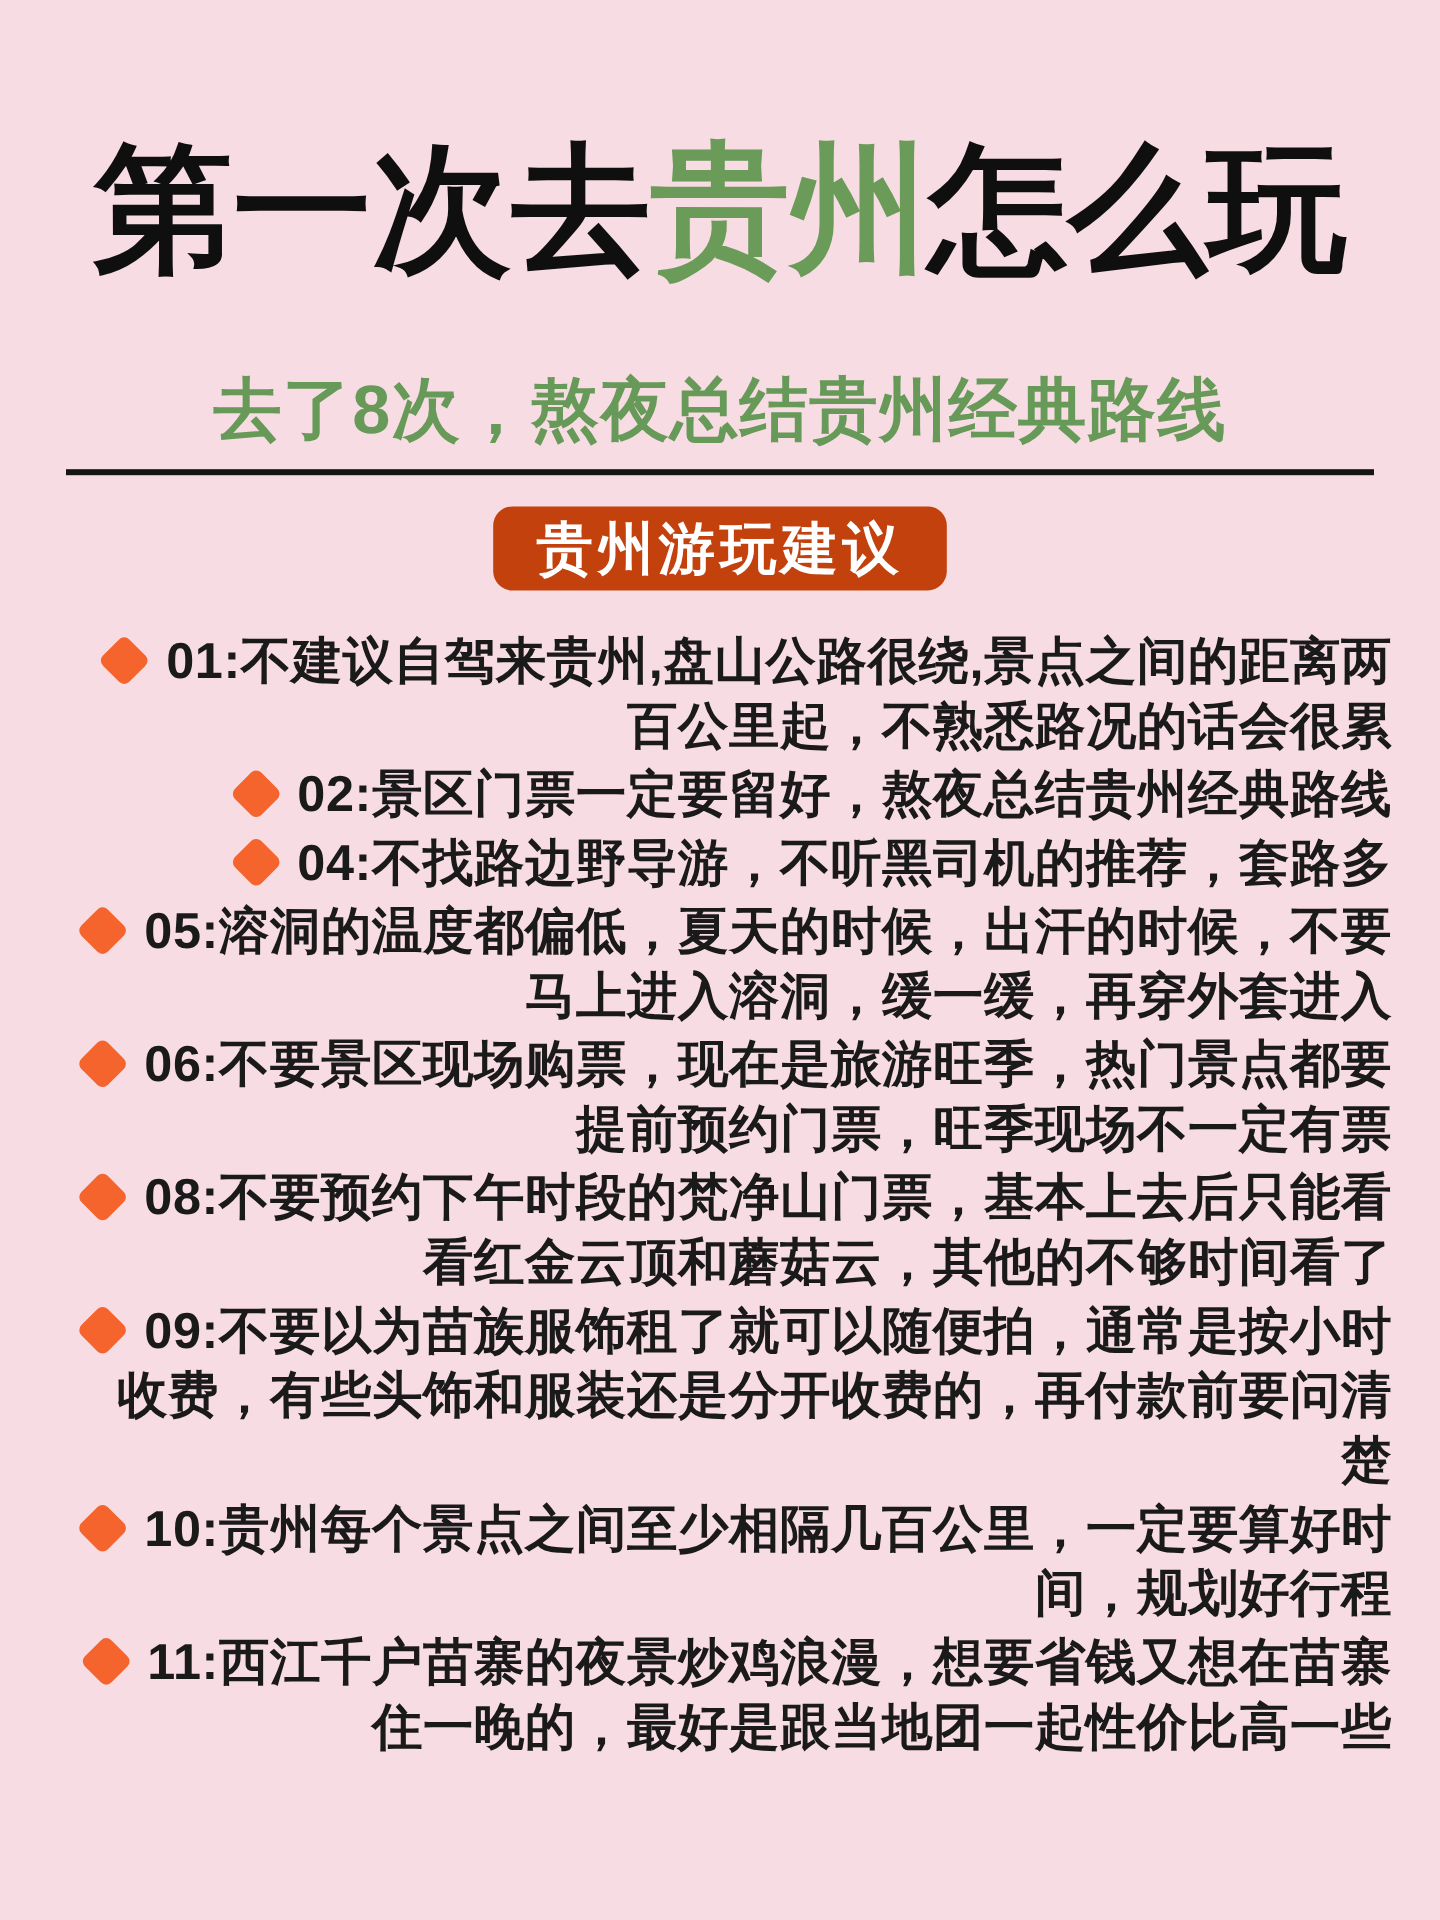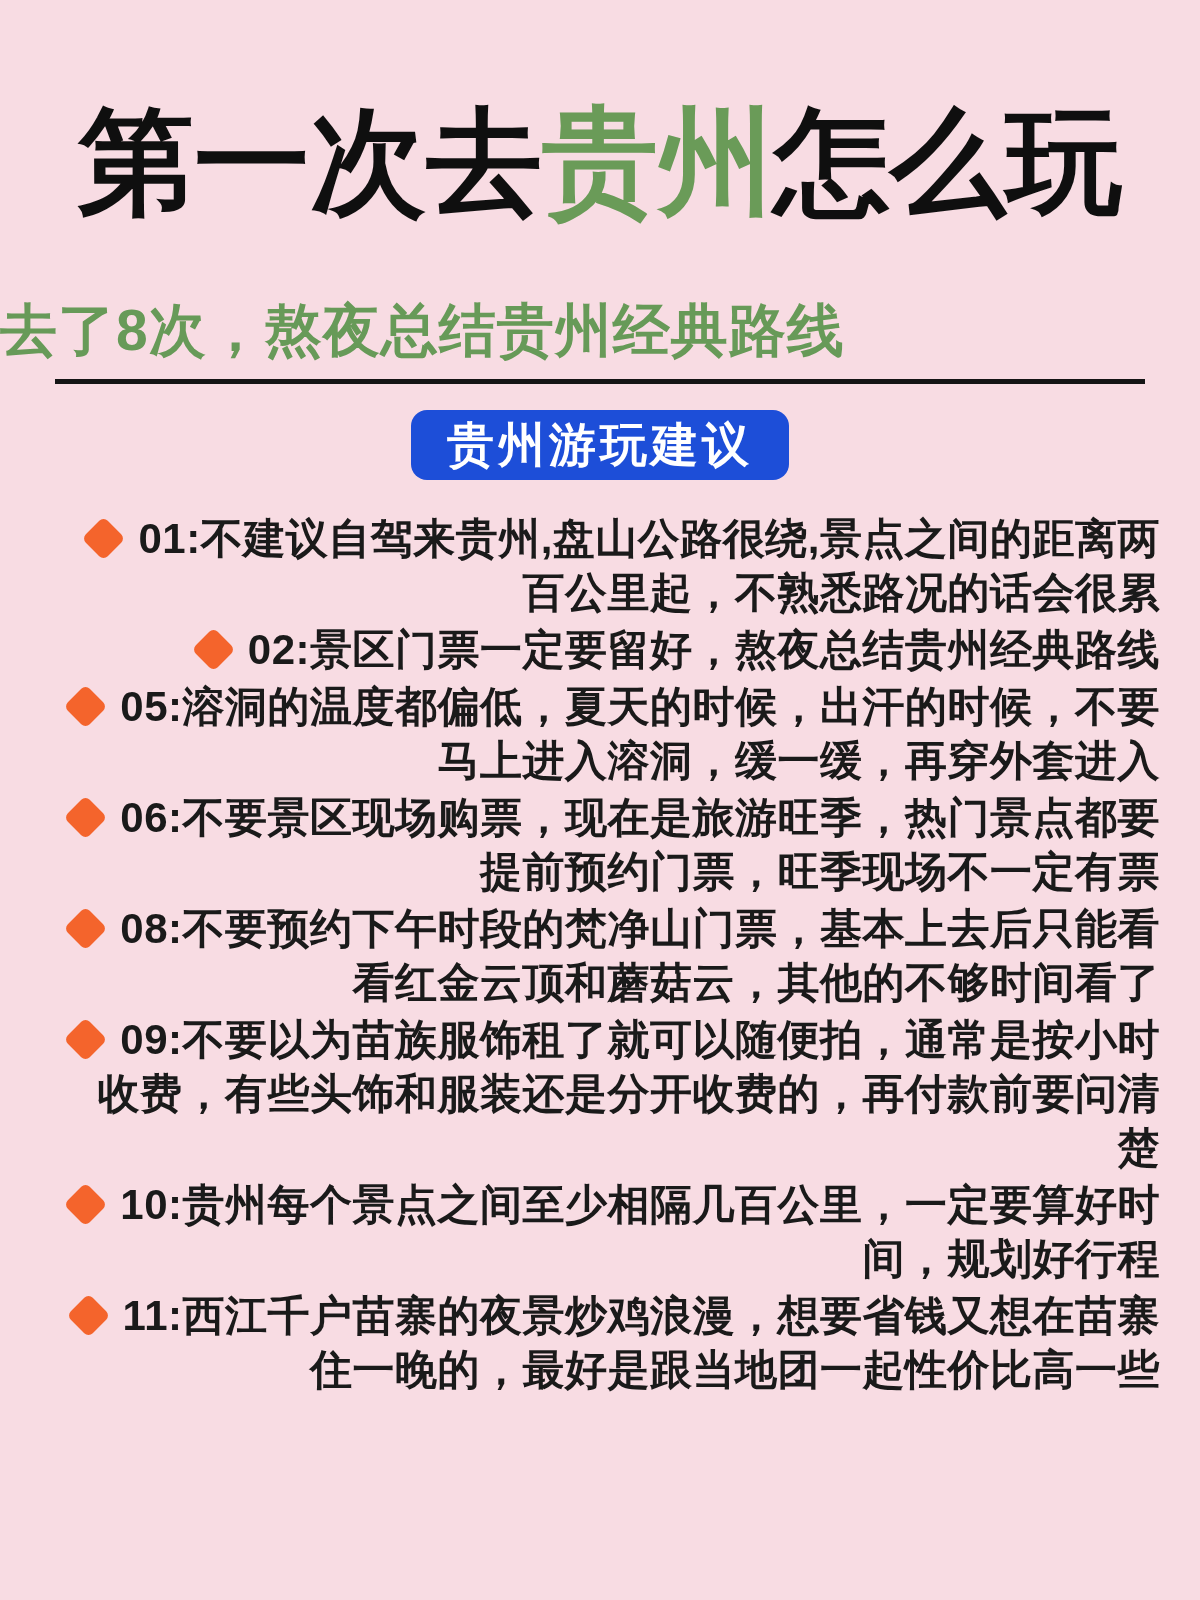"第一次去贵州怎么玩" .poster { padding-top: 24px -> 36px }
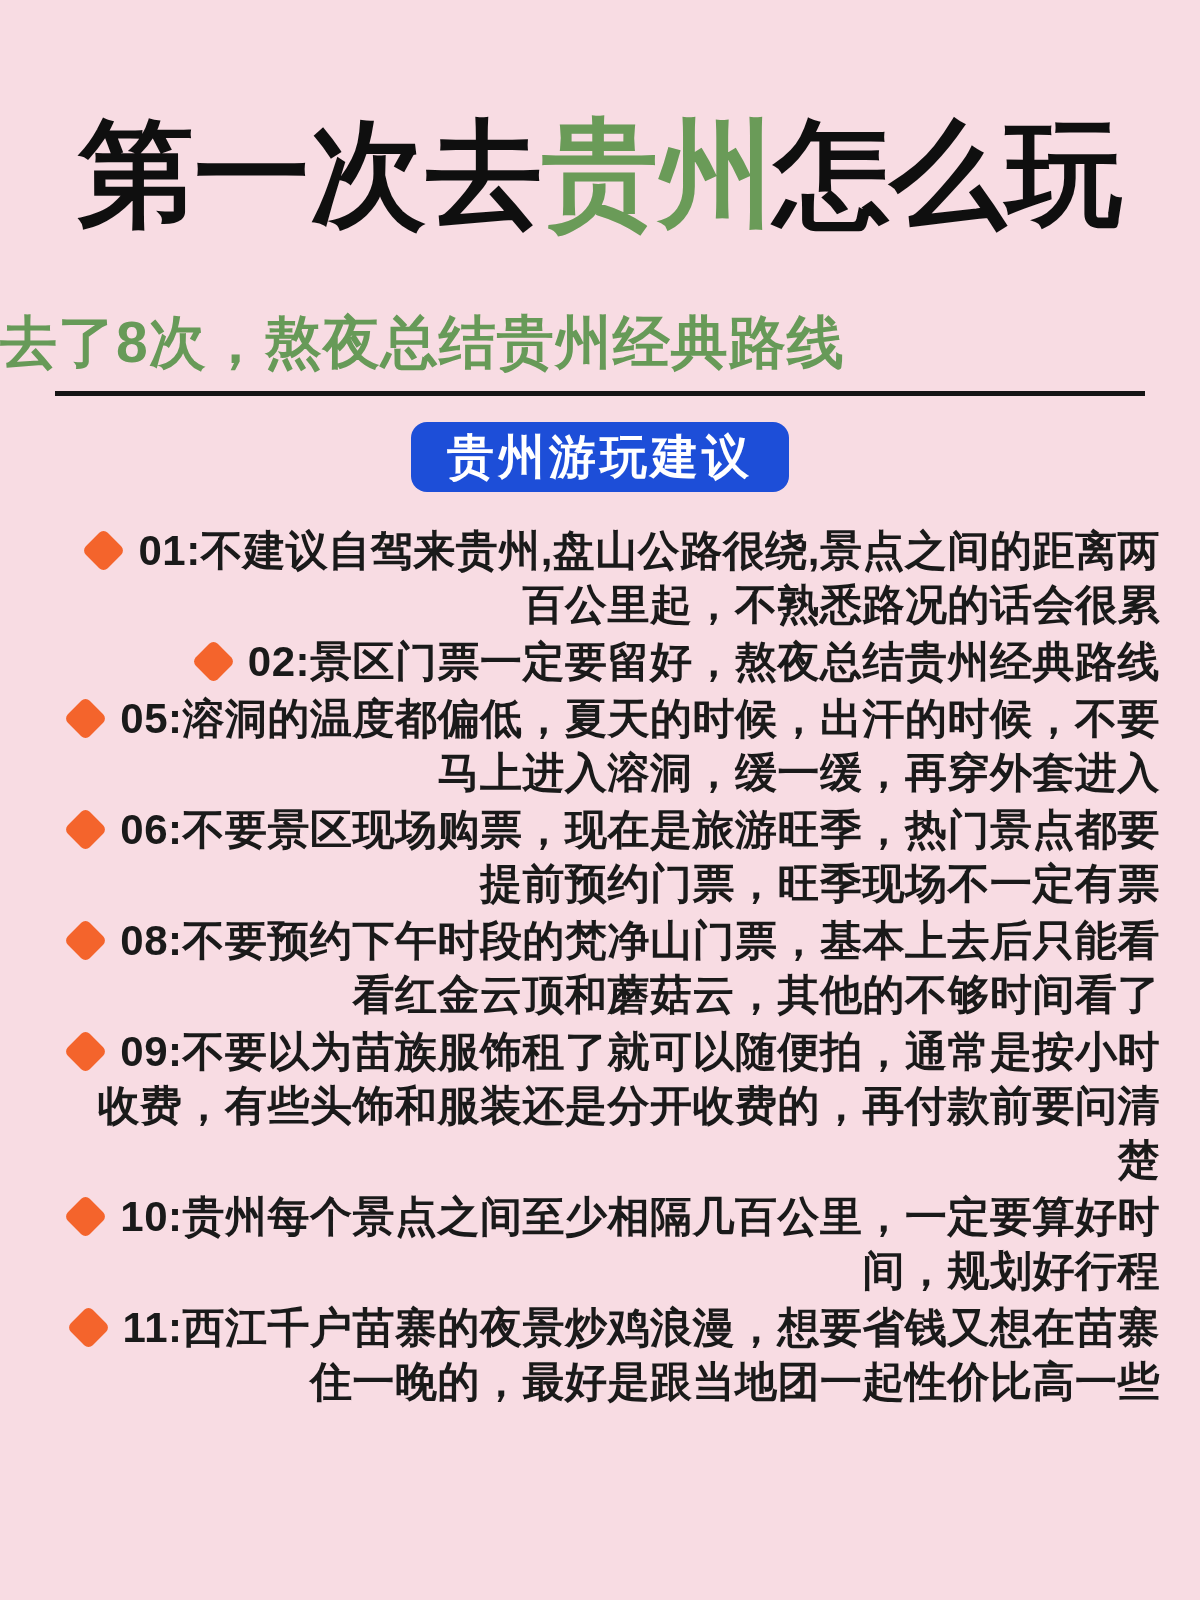"去了8次，熬夜总结贵州经典路线" .subtitle { text-align: none -> center }
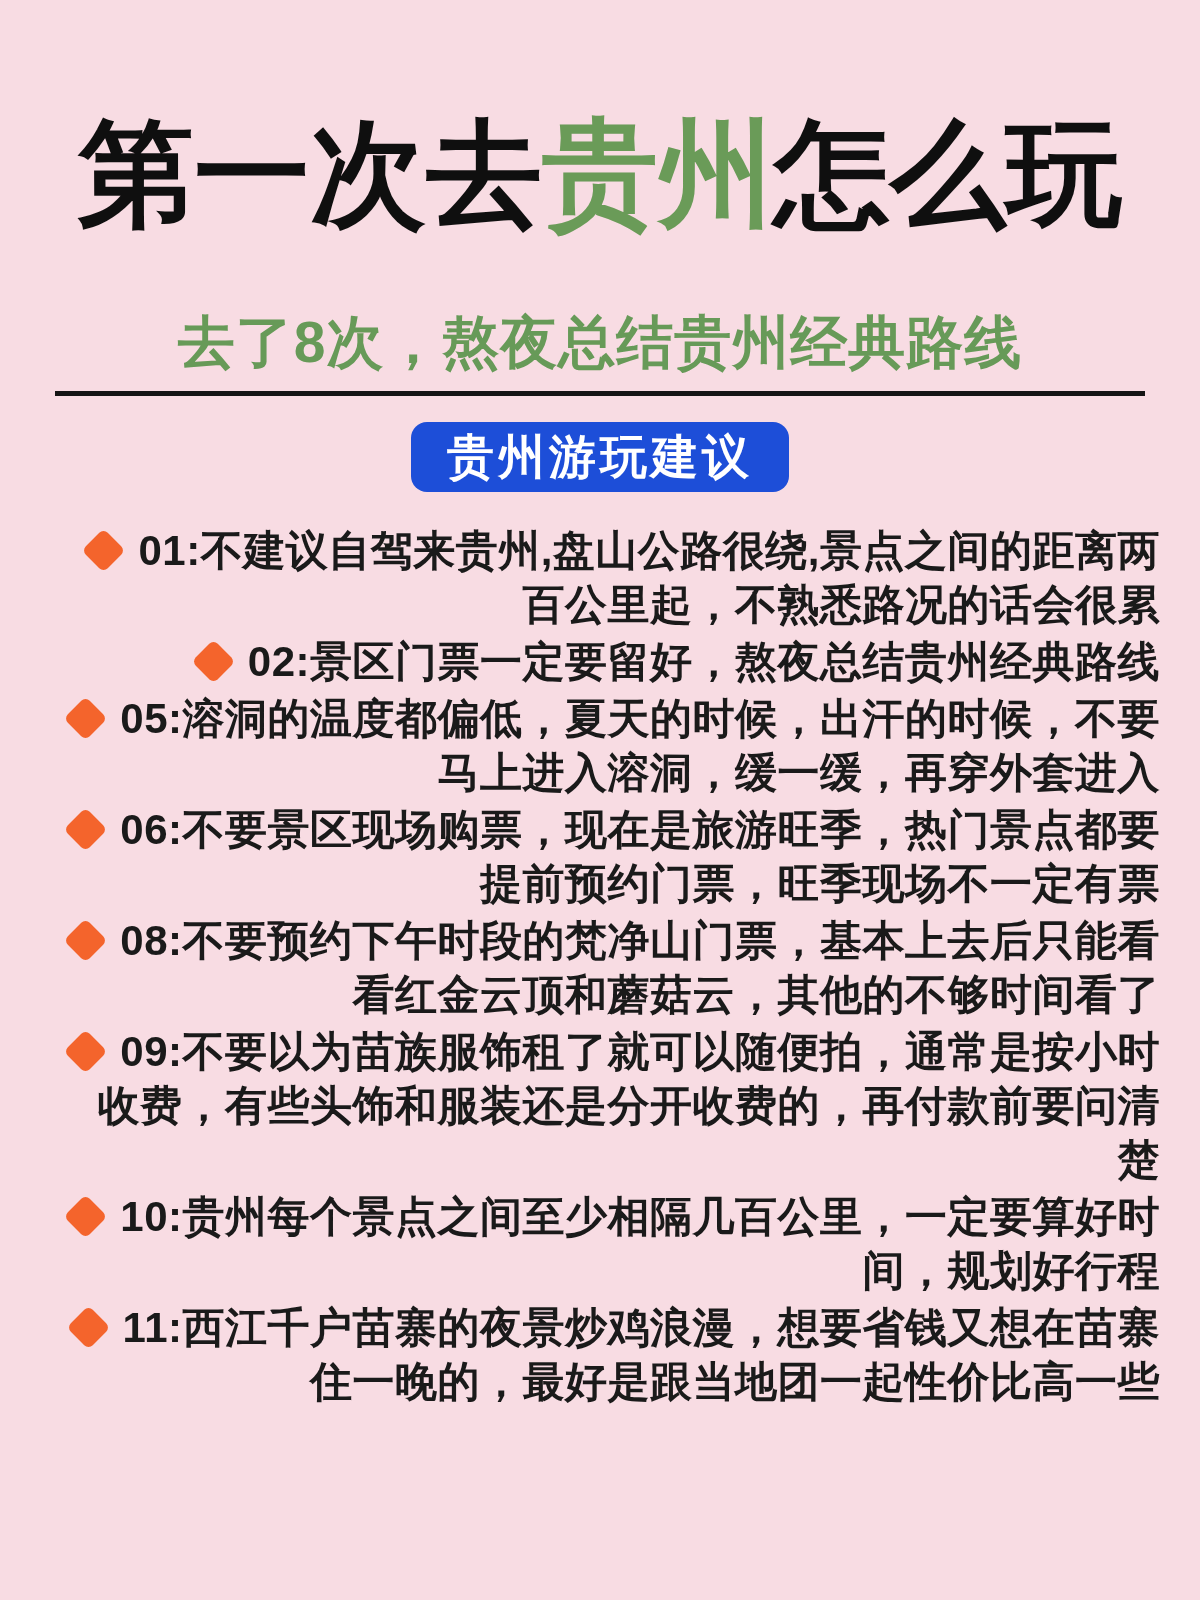"贵州游玩建议" .badge { background: #1d4ed8 -> #c2410c }
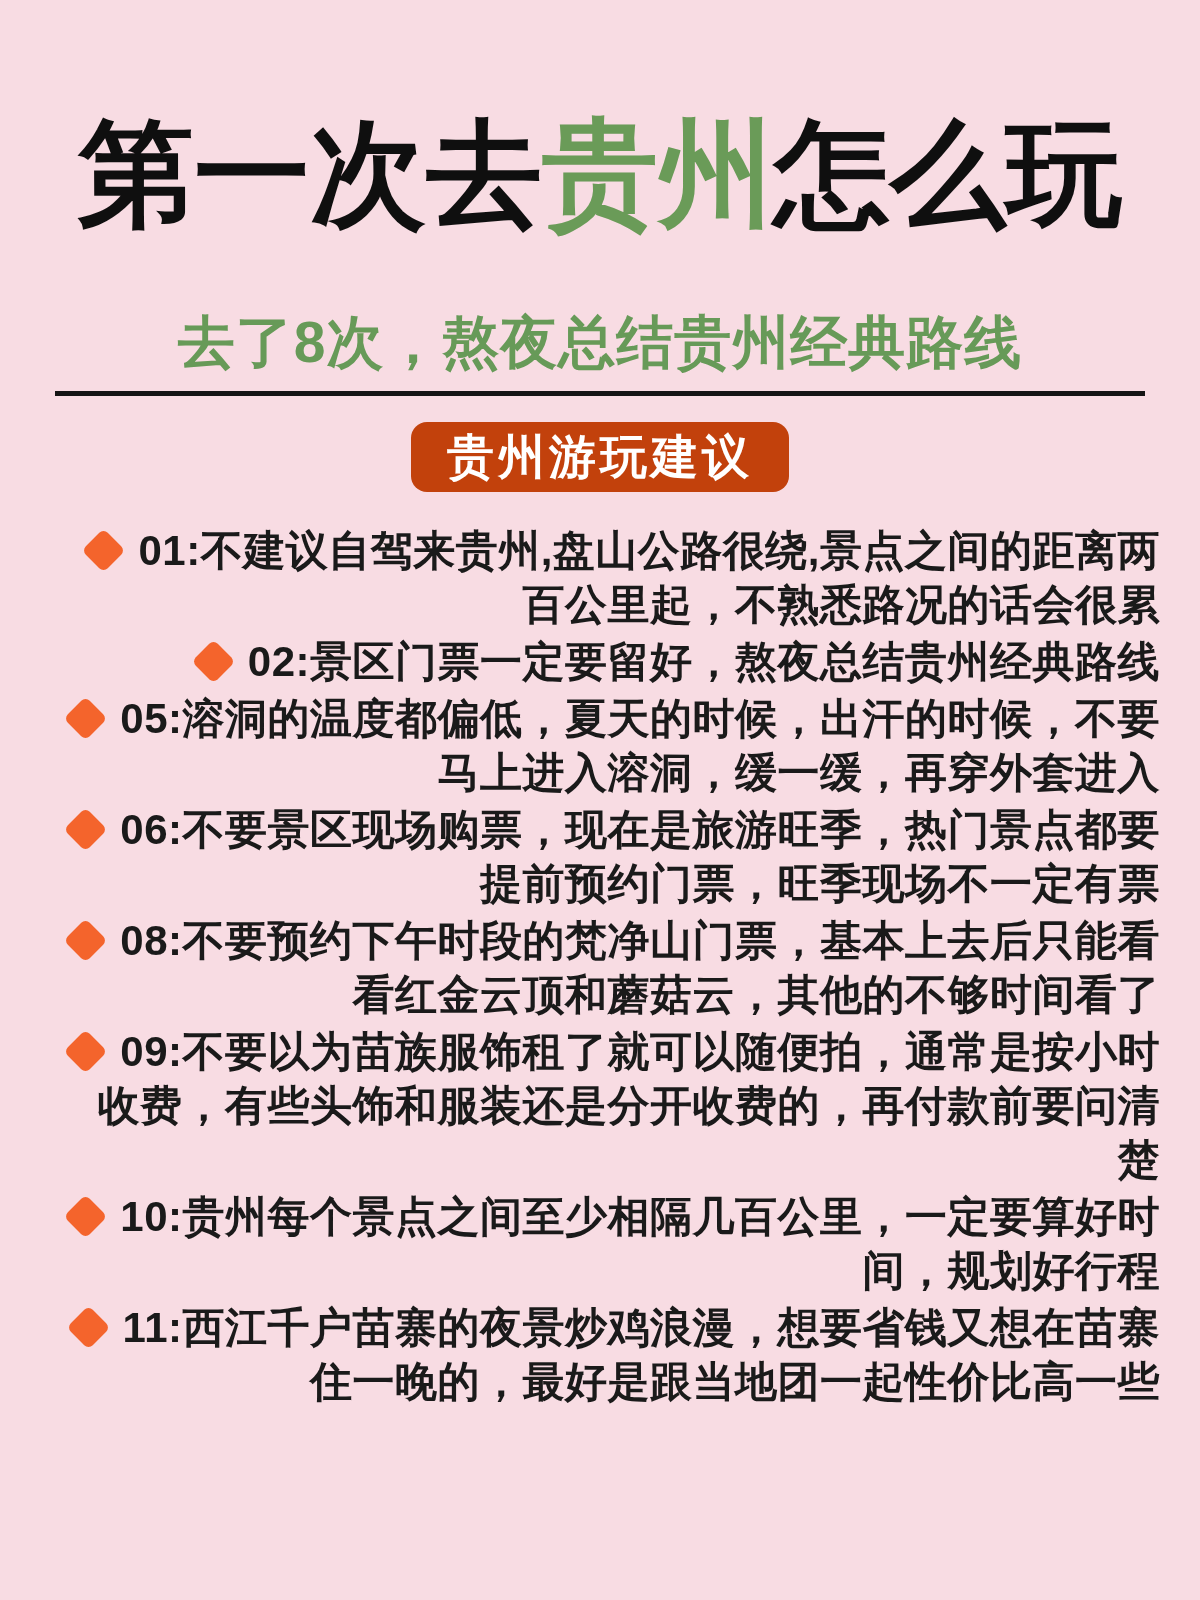"04:不找路边野导游，不听黑司机的推荐，套路多" p.tip { html: none -> <p><span></span><span>04:</span><span>不找路边野导游，不听黑司机的推荐，套路多</span></p> }
